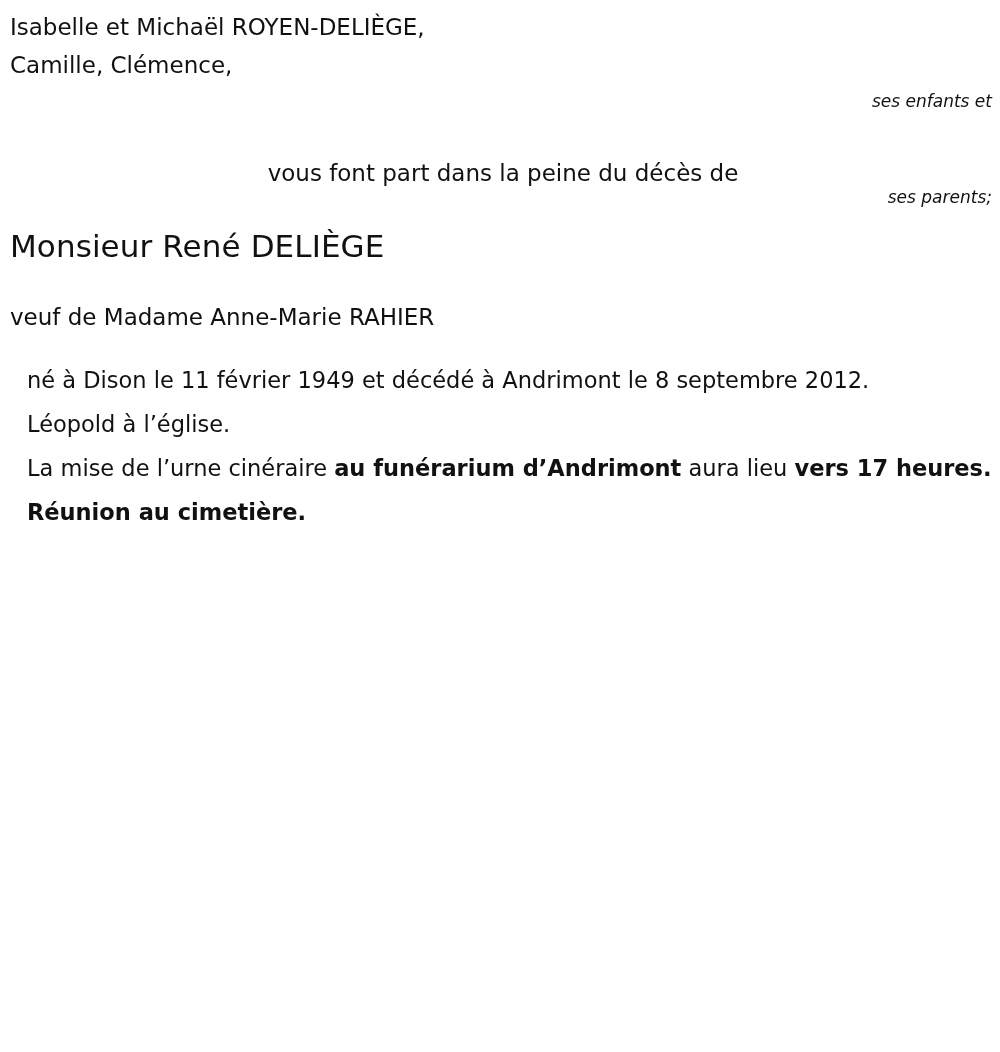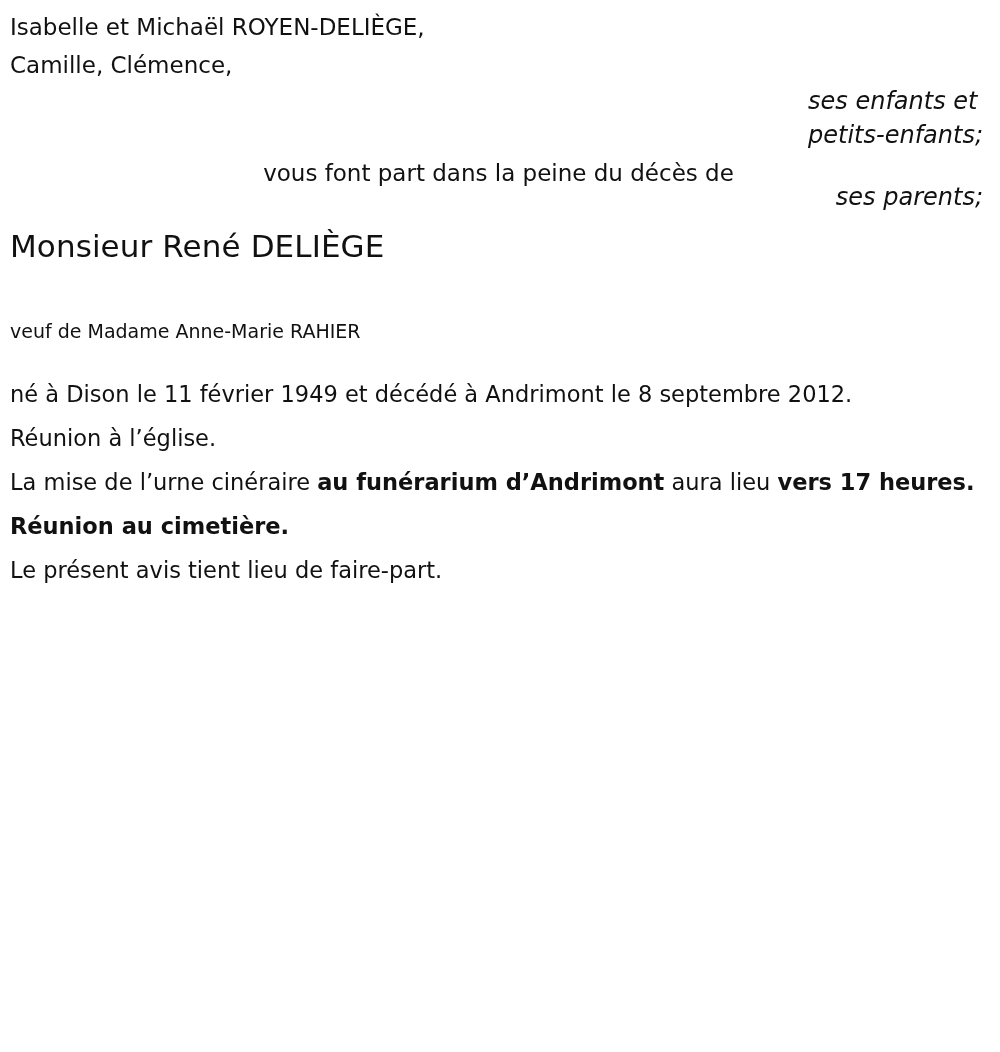"Isabelle et Michaël ROYEN-DELIÈGE," .notice { padding: 8px 13px 0 10px -> 8px 4px 0 10px }
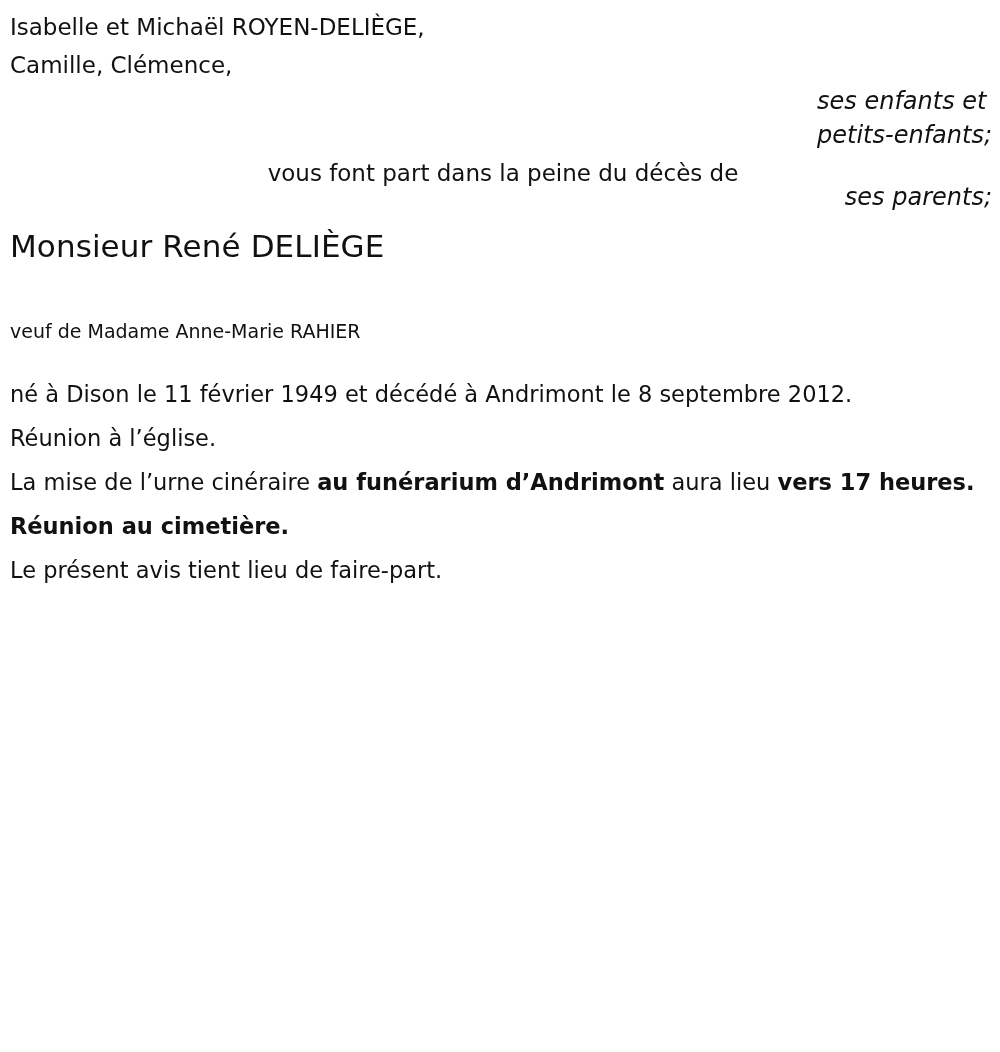"ses enfants et" .relation { font-size: 24px -> 17px; text-align: none -> right }
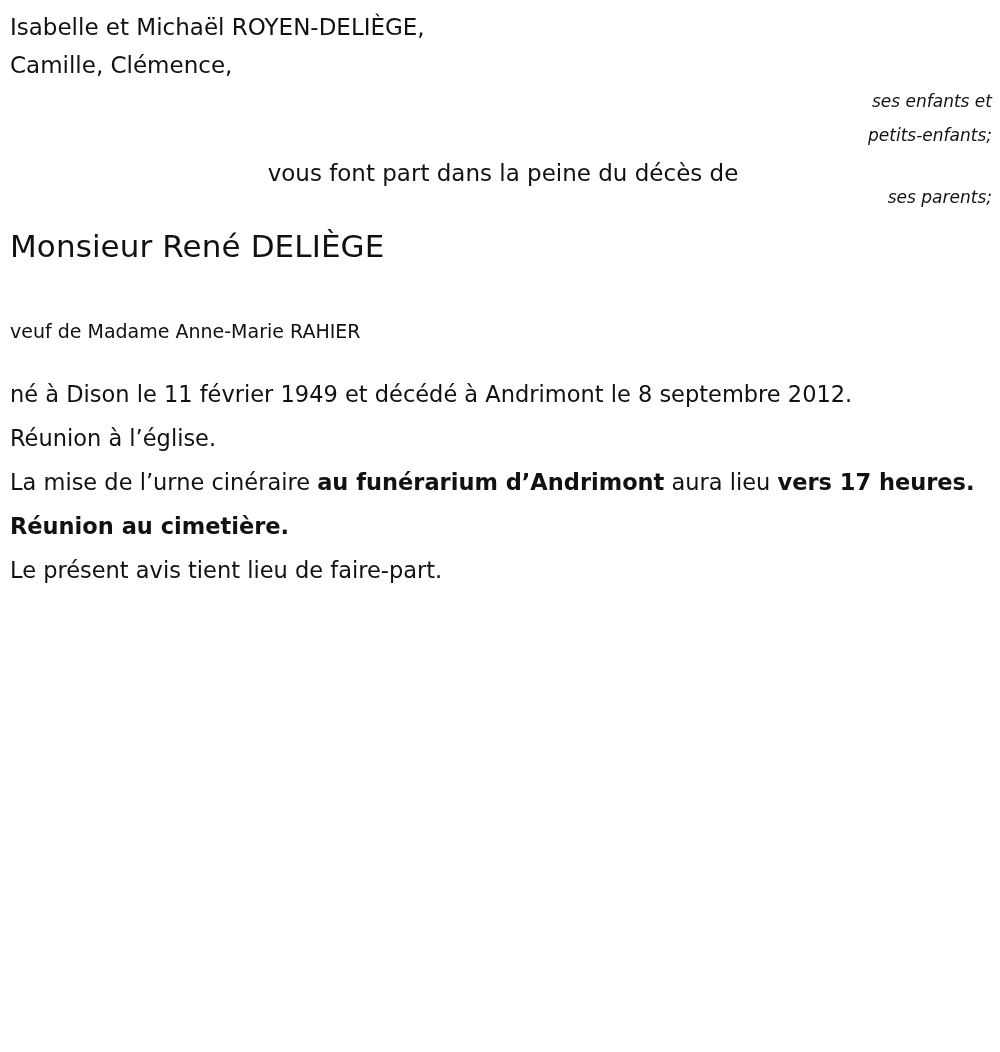"petits-enfants;" div { html: <div>petits-enfants;</div> -> none }
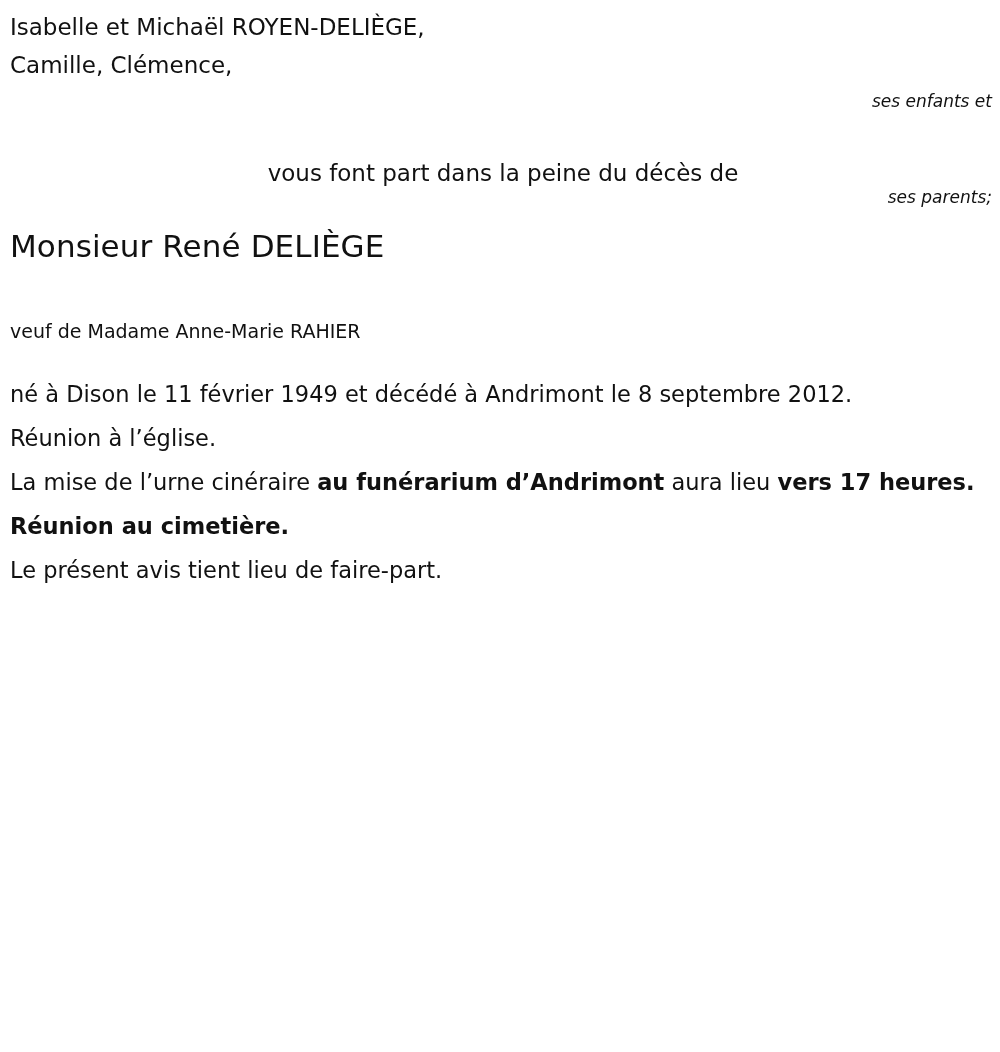"veuf de Madame Anne-Marie RAHIER" .spouse { font-size: 19px -> 23px; margin-top: 44px -> 30px }
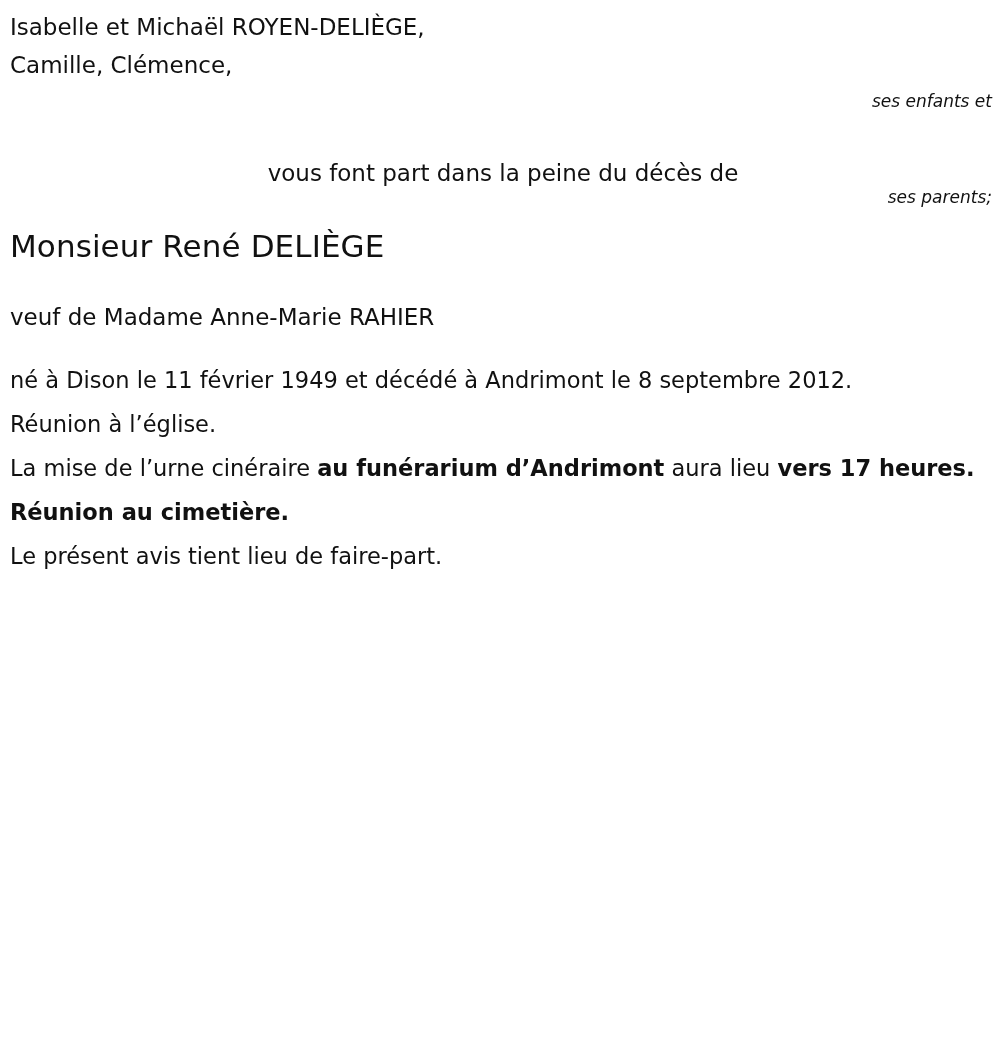"né à Dison le 11" .para { margin-left: none -> 17px }
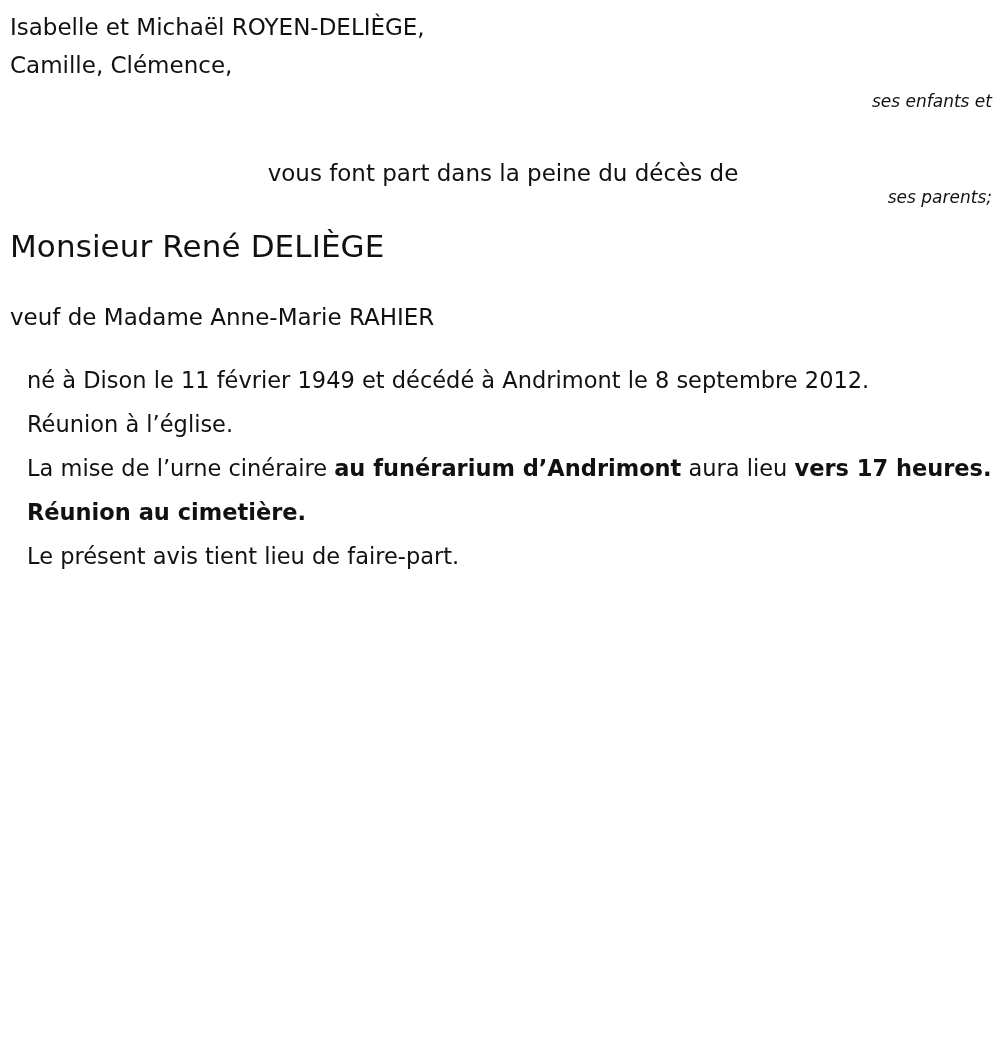"Réunion à l’église." div.para { text: Réunion -> Léopold }
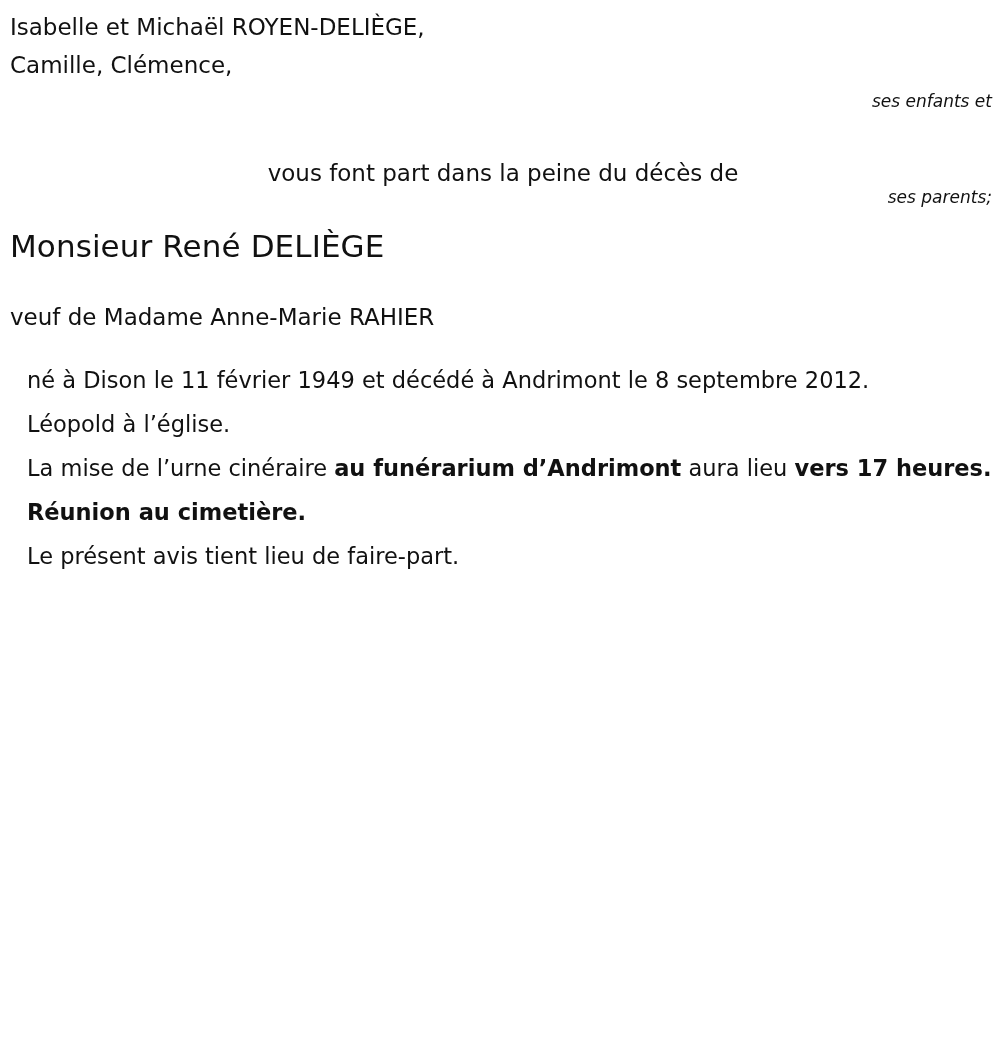"Le présent avis tient lieu" div.para { html: <div>Le présent avis tient lieu de faire-part.</div> -> none }
